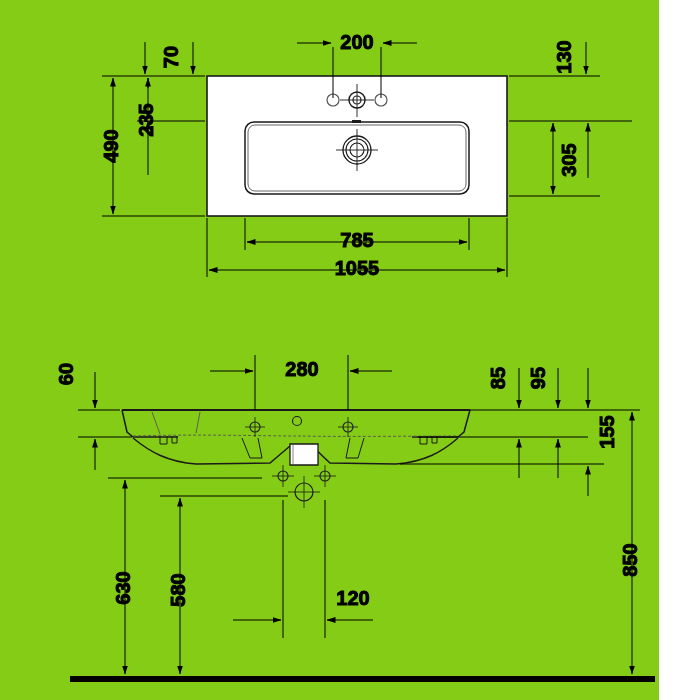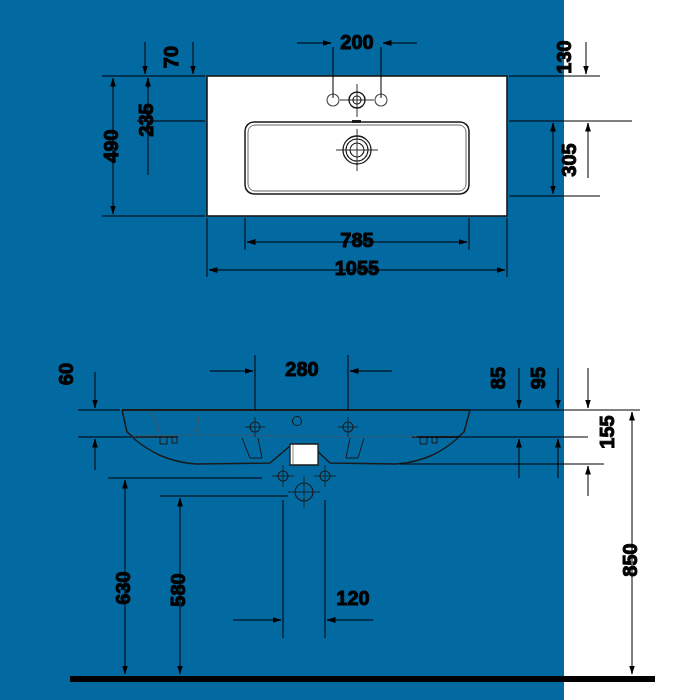"200" #stage { background: #0369a1 -> #84cc16; width: 564px -> 659px }
